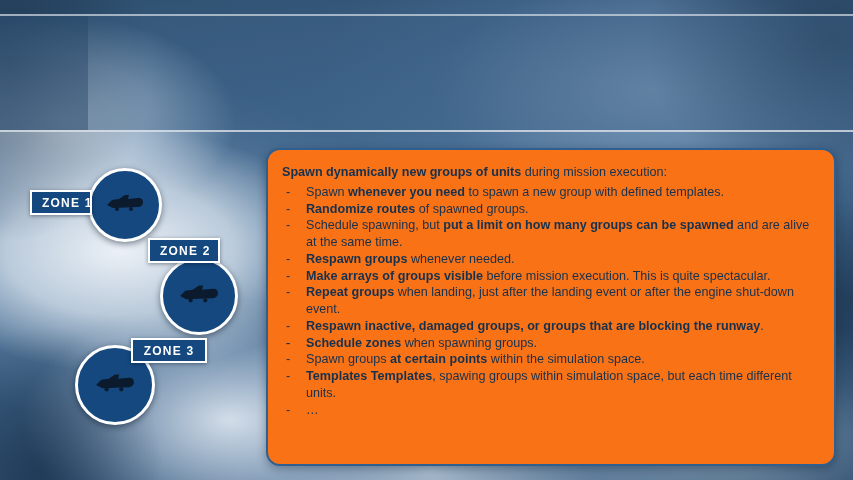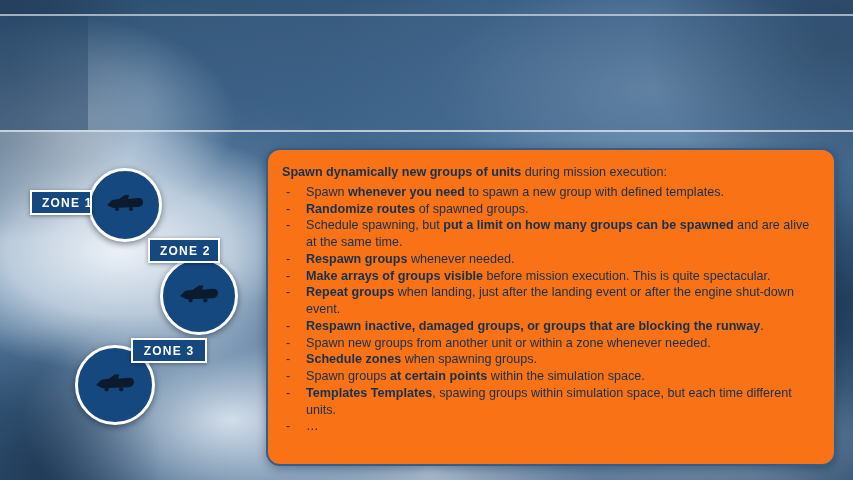"Spawn new groups from another" span { html: <span>Spawn new groups from another unit or within a zone whenever needed.</span> -> none }
